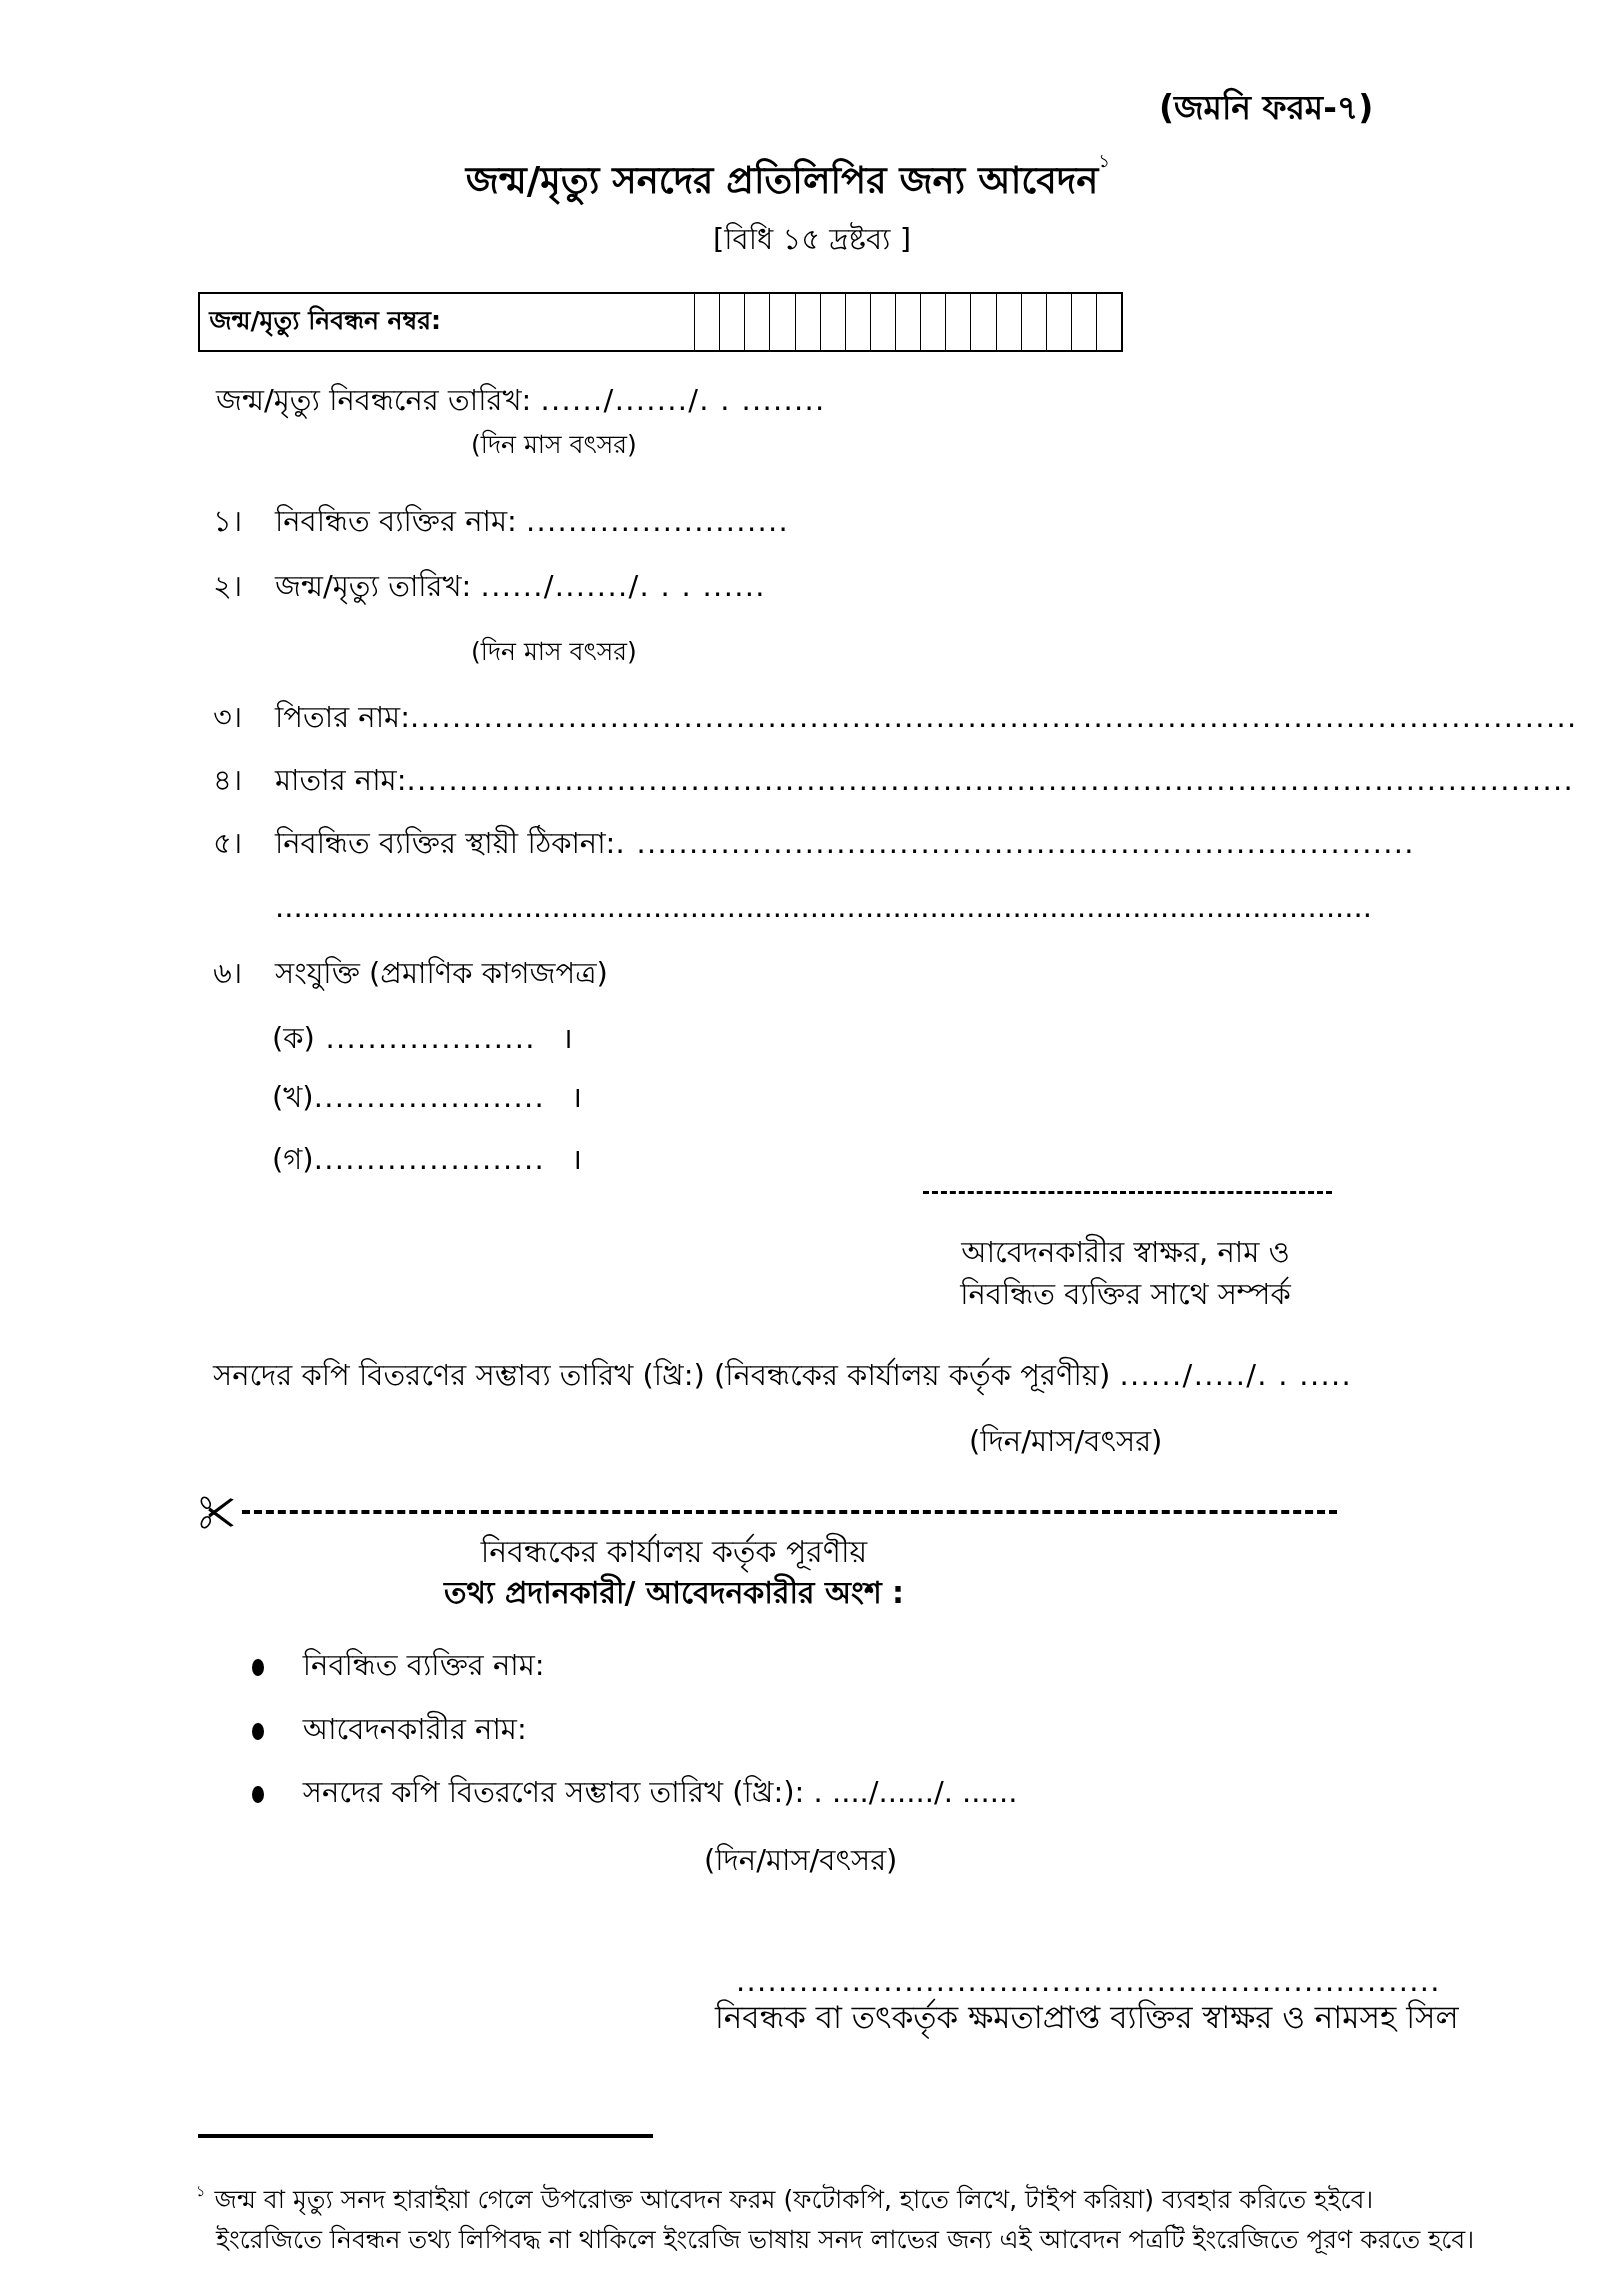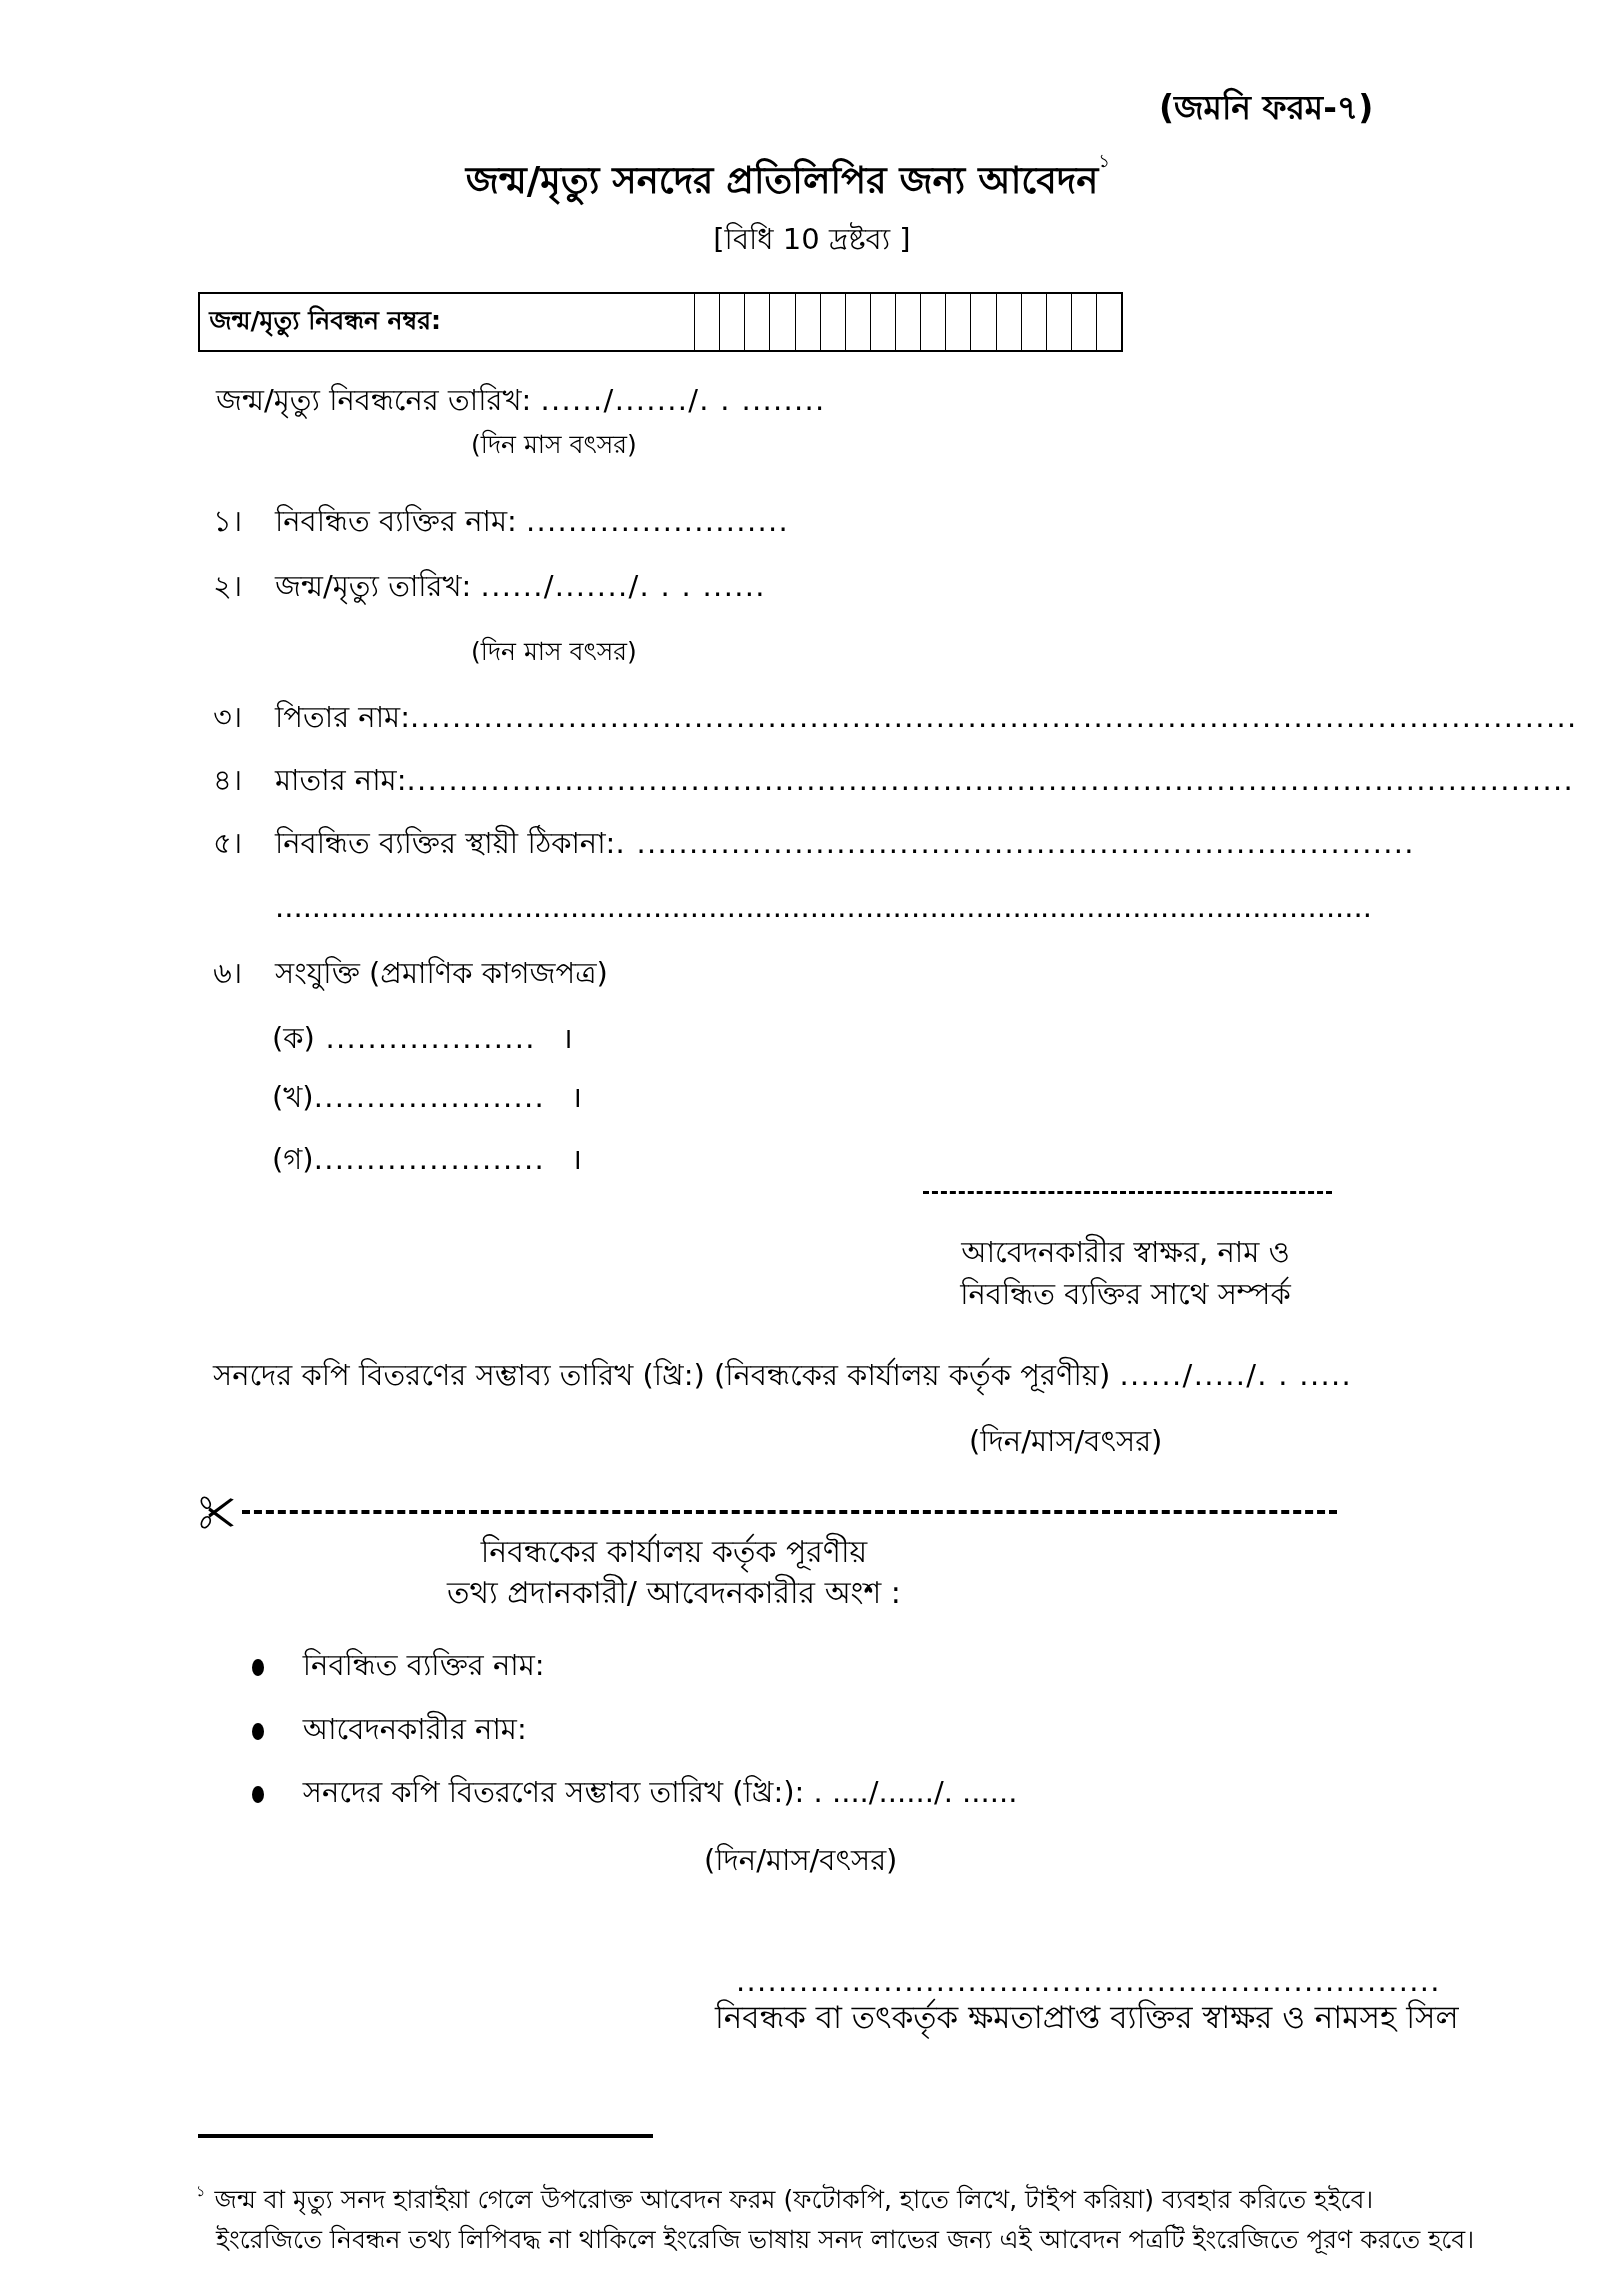"[বিধি 10 দ্রষ্টব্য ]" div.abs { text: 10 -> ১৫ }
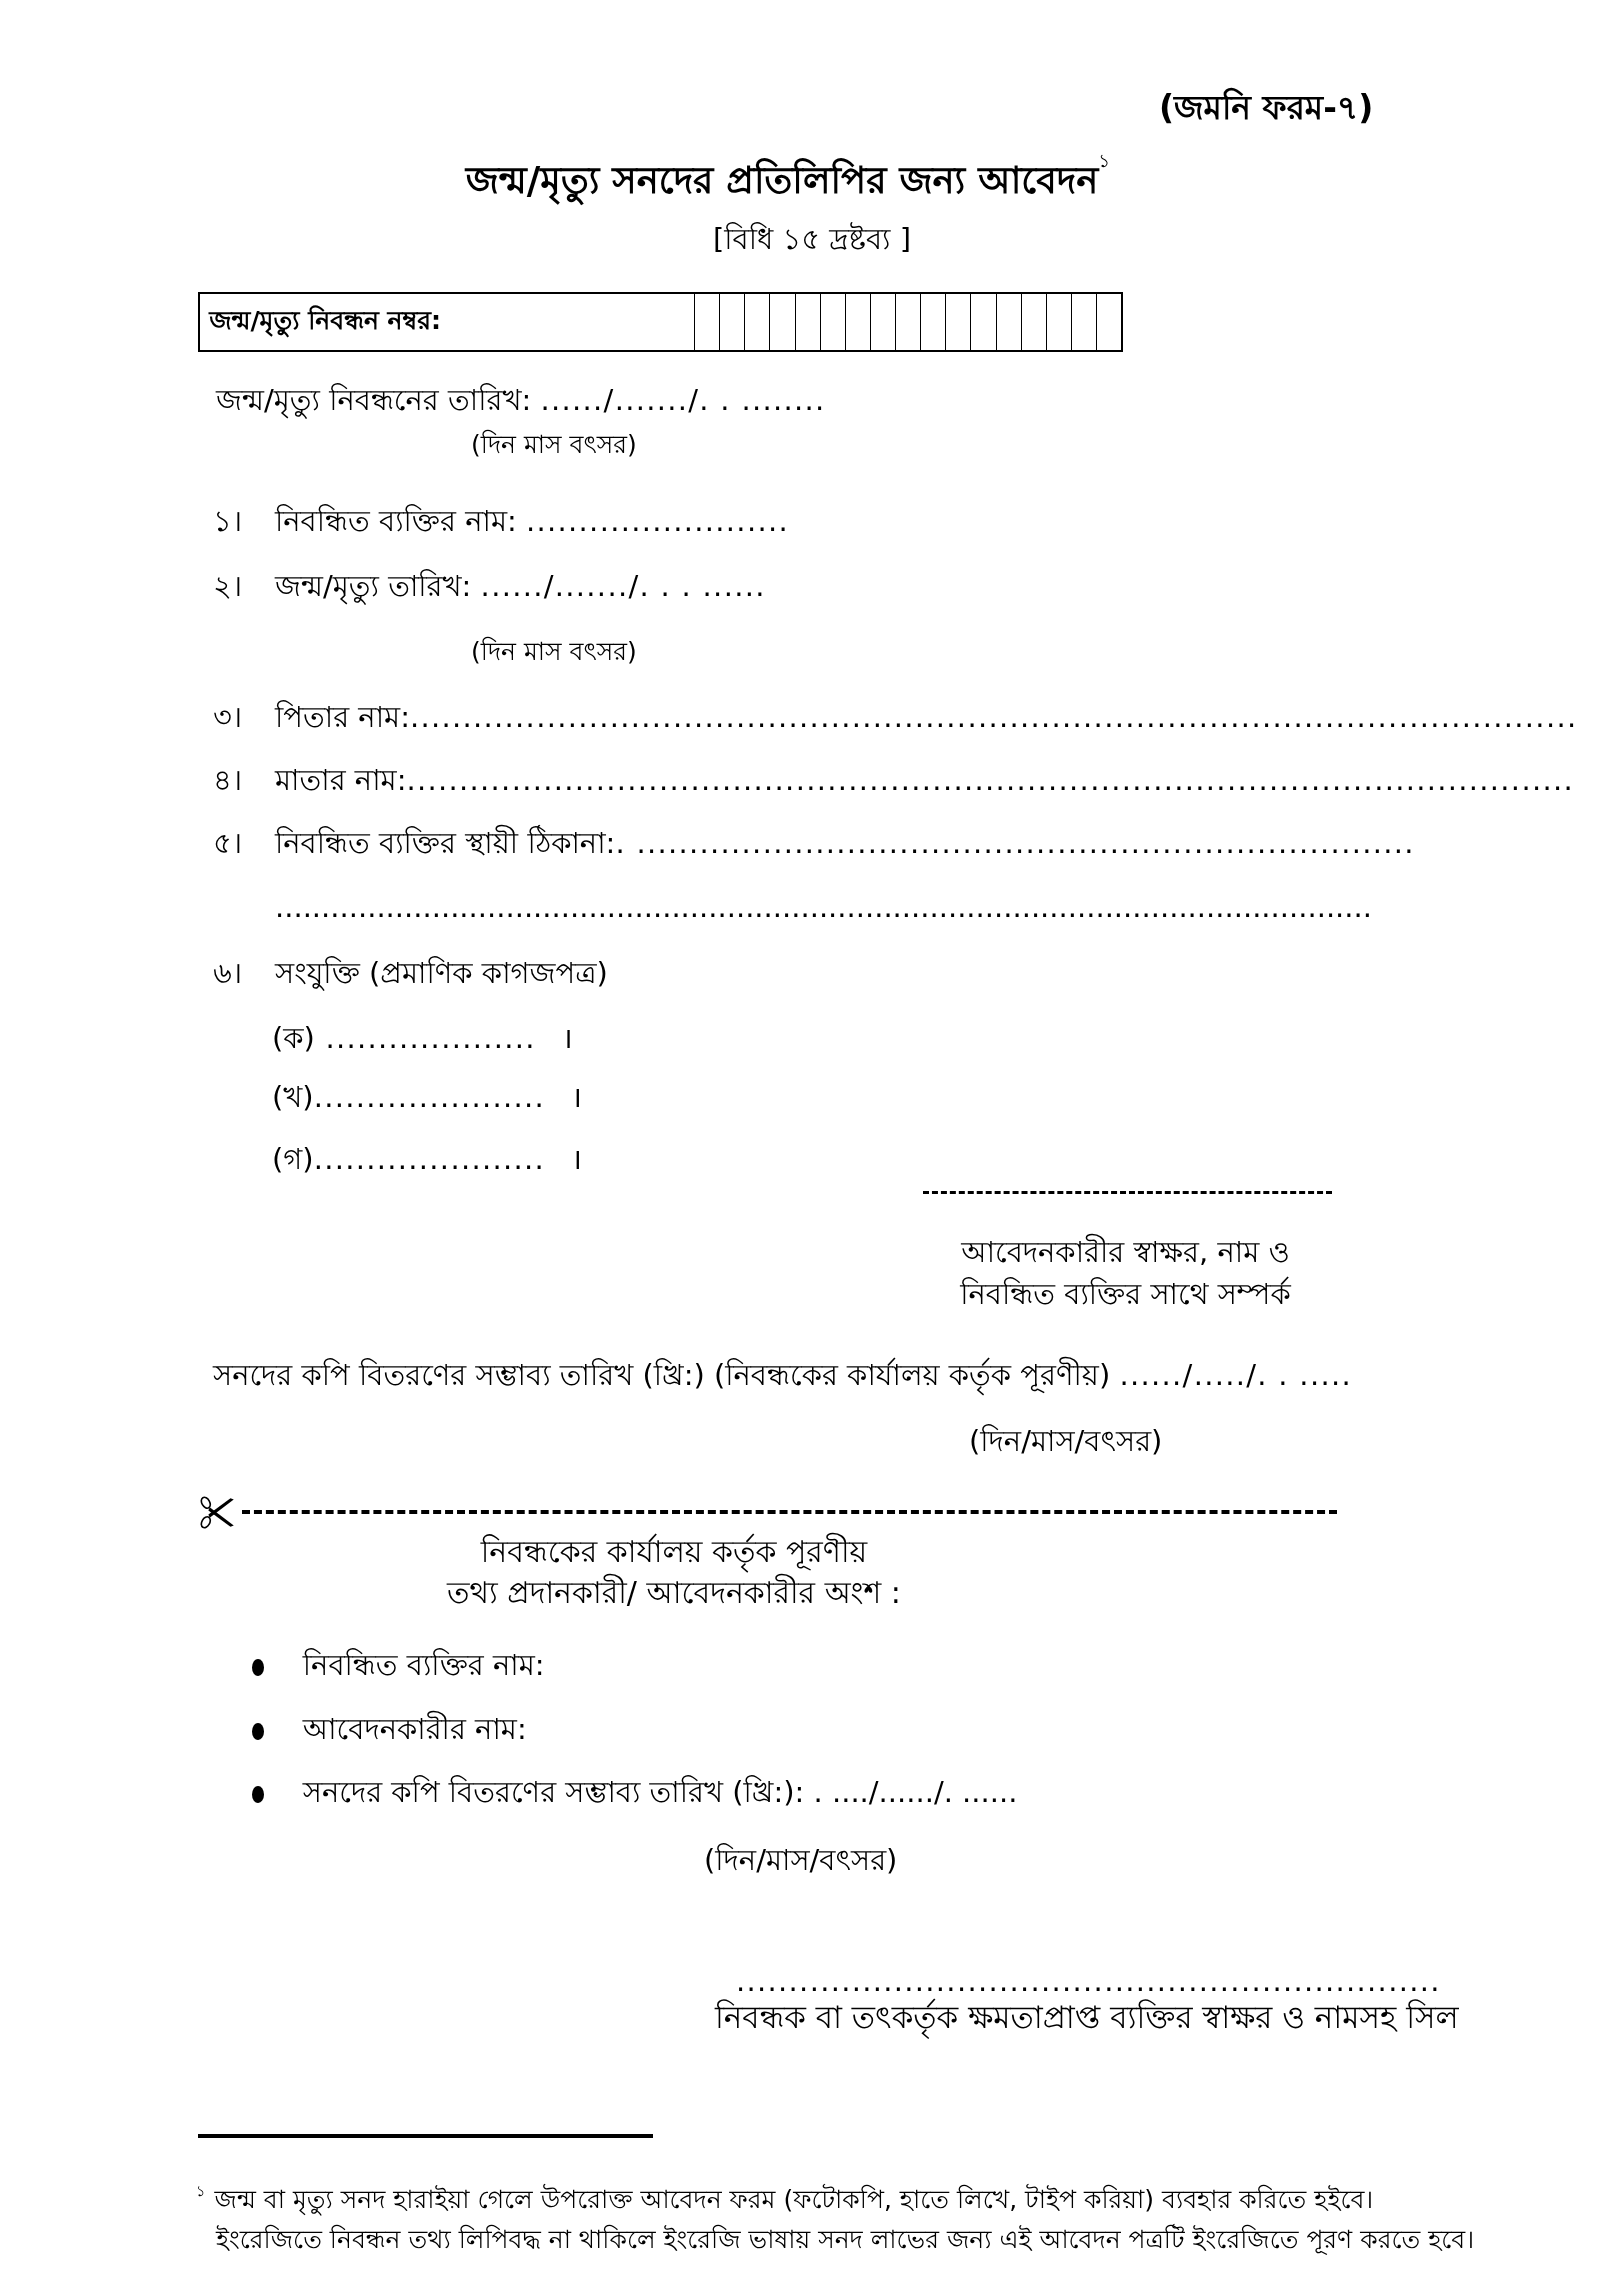"তথ্য প্রদানকারী/ আবেদনকারীর অংশ :" .bold { font-weight: normal -> bold }
